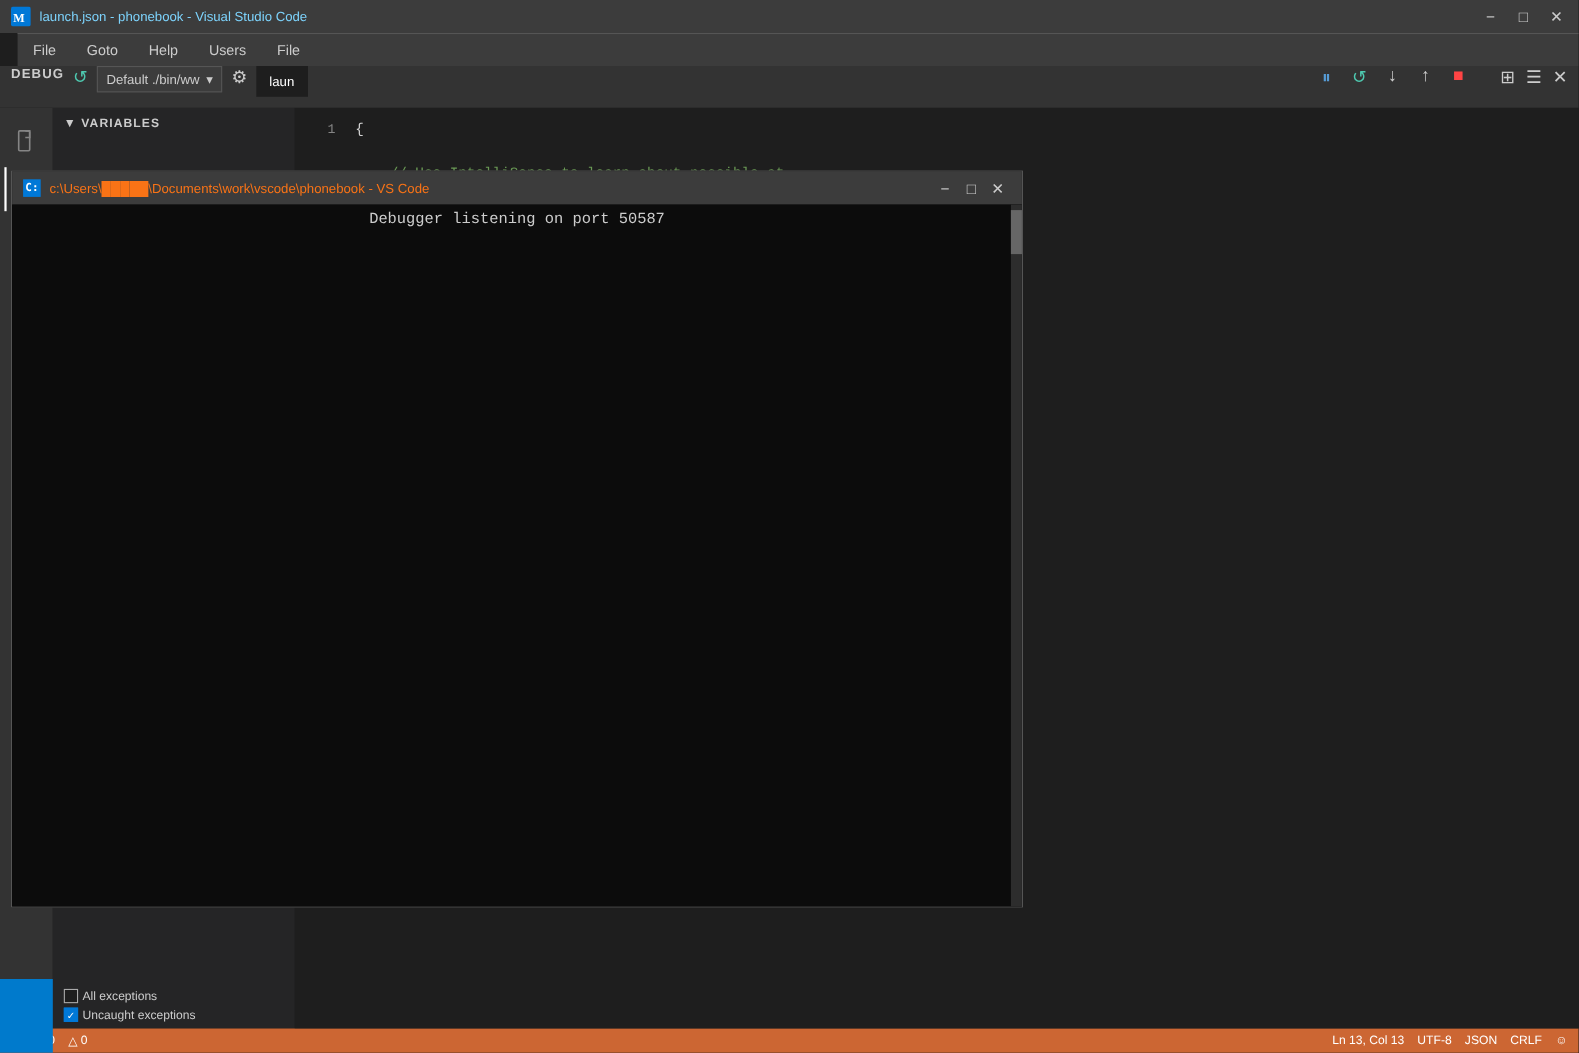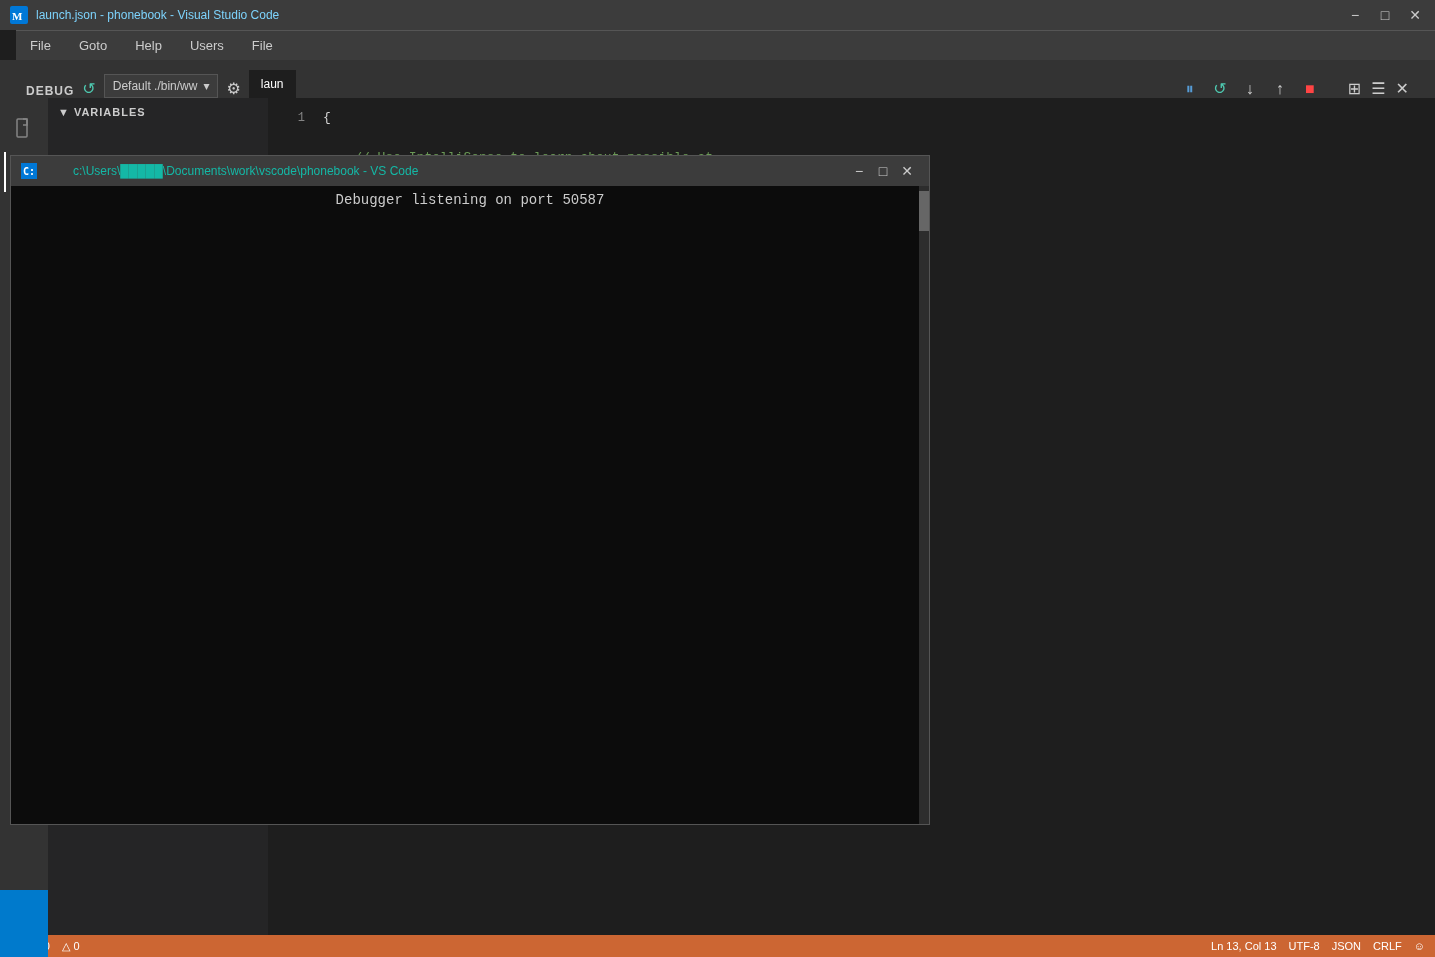"DEBUG" .debug-toolbar { align-items: flex-end -> flex-start; padding: 0 26px -> 0 10px }
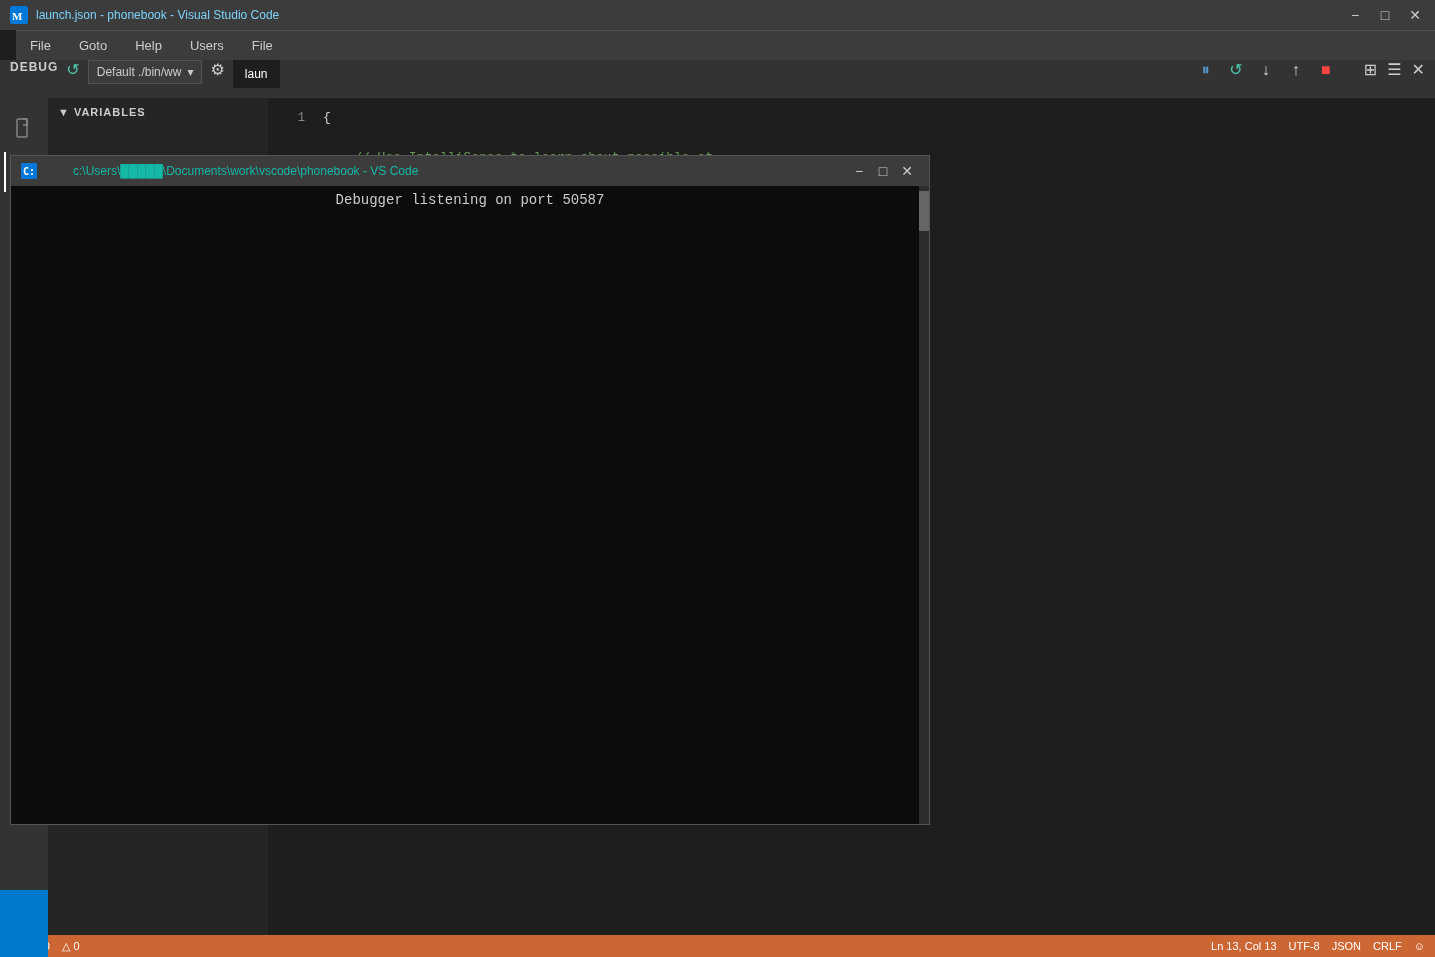"c:\Users\█████\Documents\work\vscode\pho" .terminal-title-text { color: #14b8a6 -> #f97316; margin-left: 28px -> none }
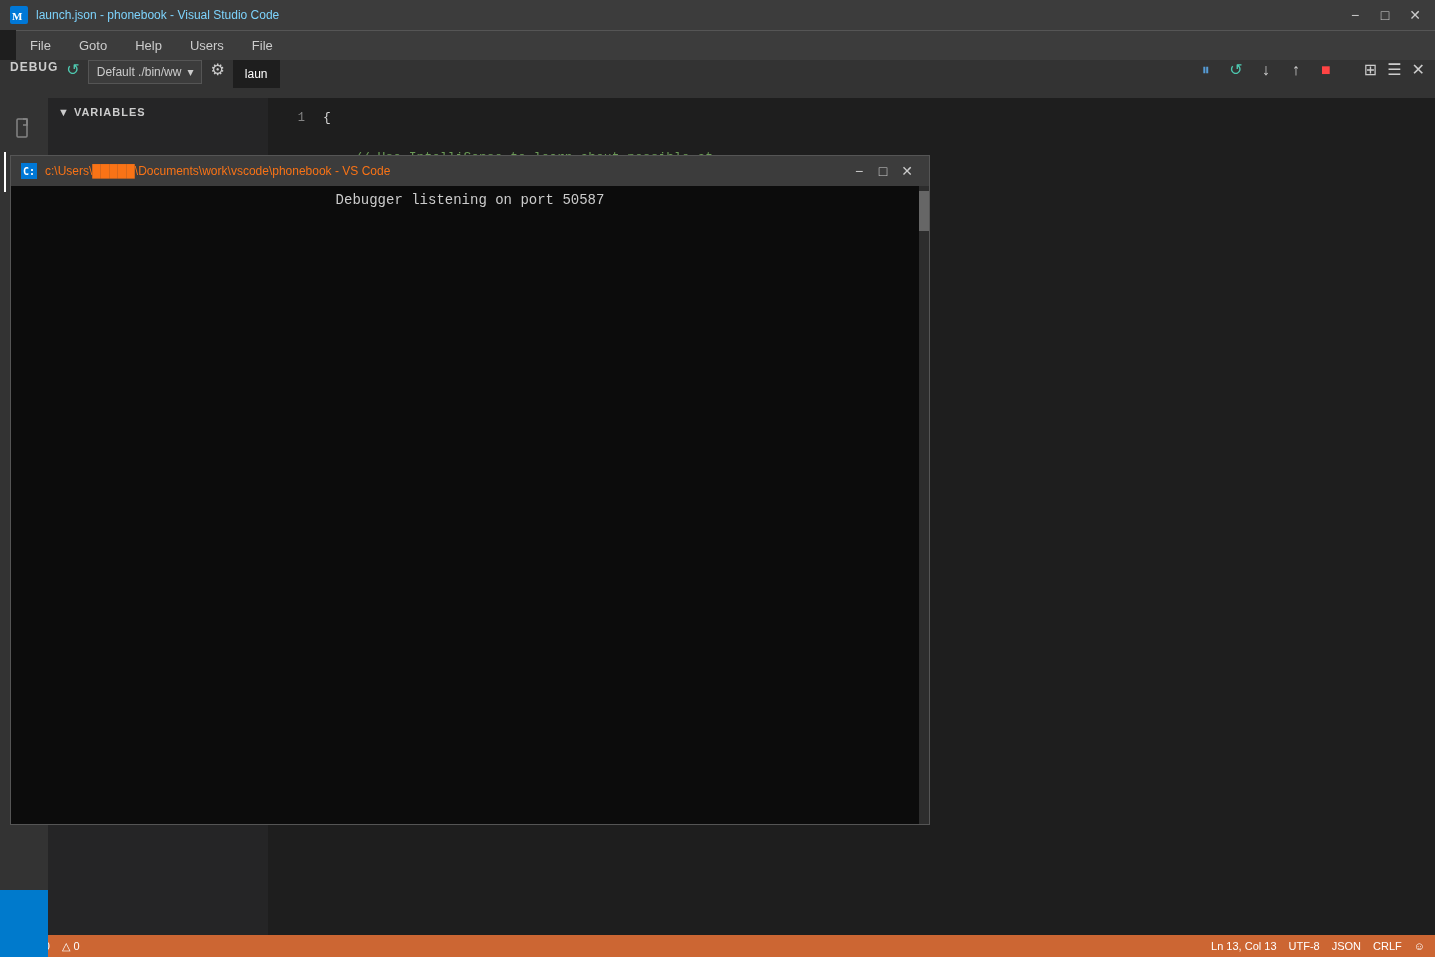"All exceptions" div.exceptions-panel { html: none -> <div> <div> <div></div> <span>All exceptions</span> </div> <div> <div>✓</div> <span>Uncaught exceptions</span> </div> </div> }
